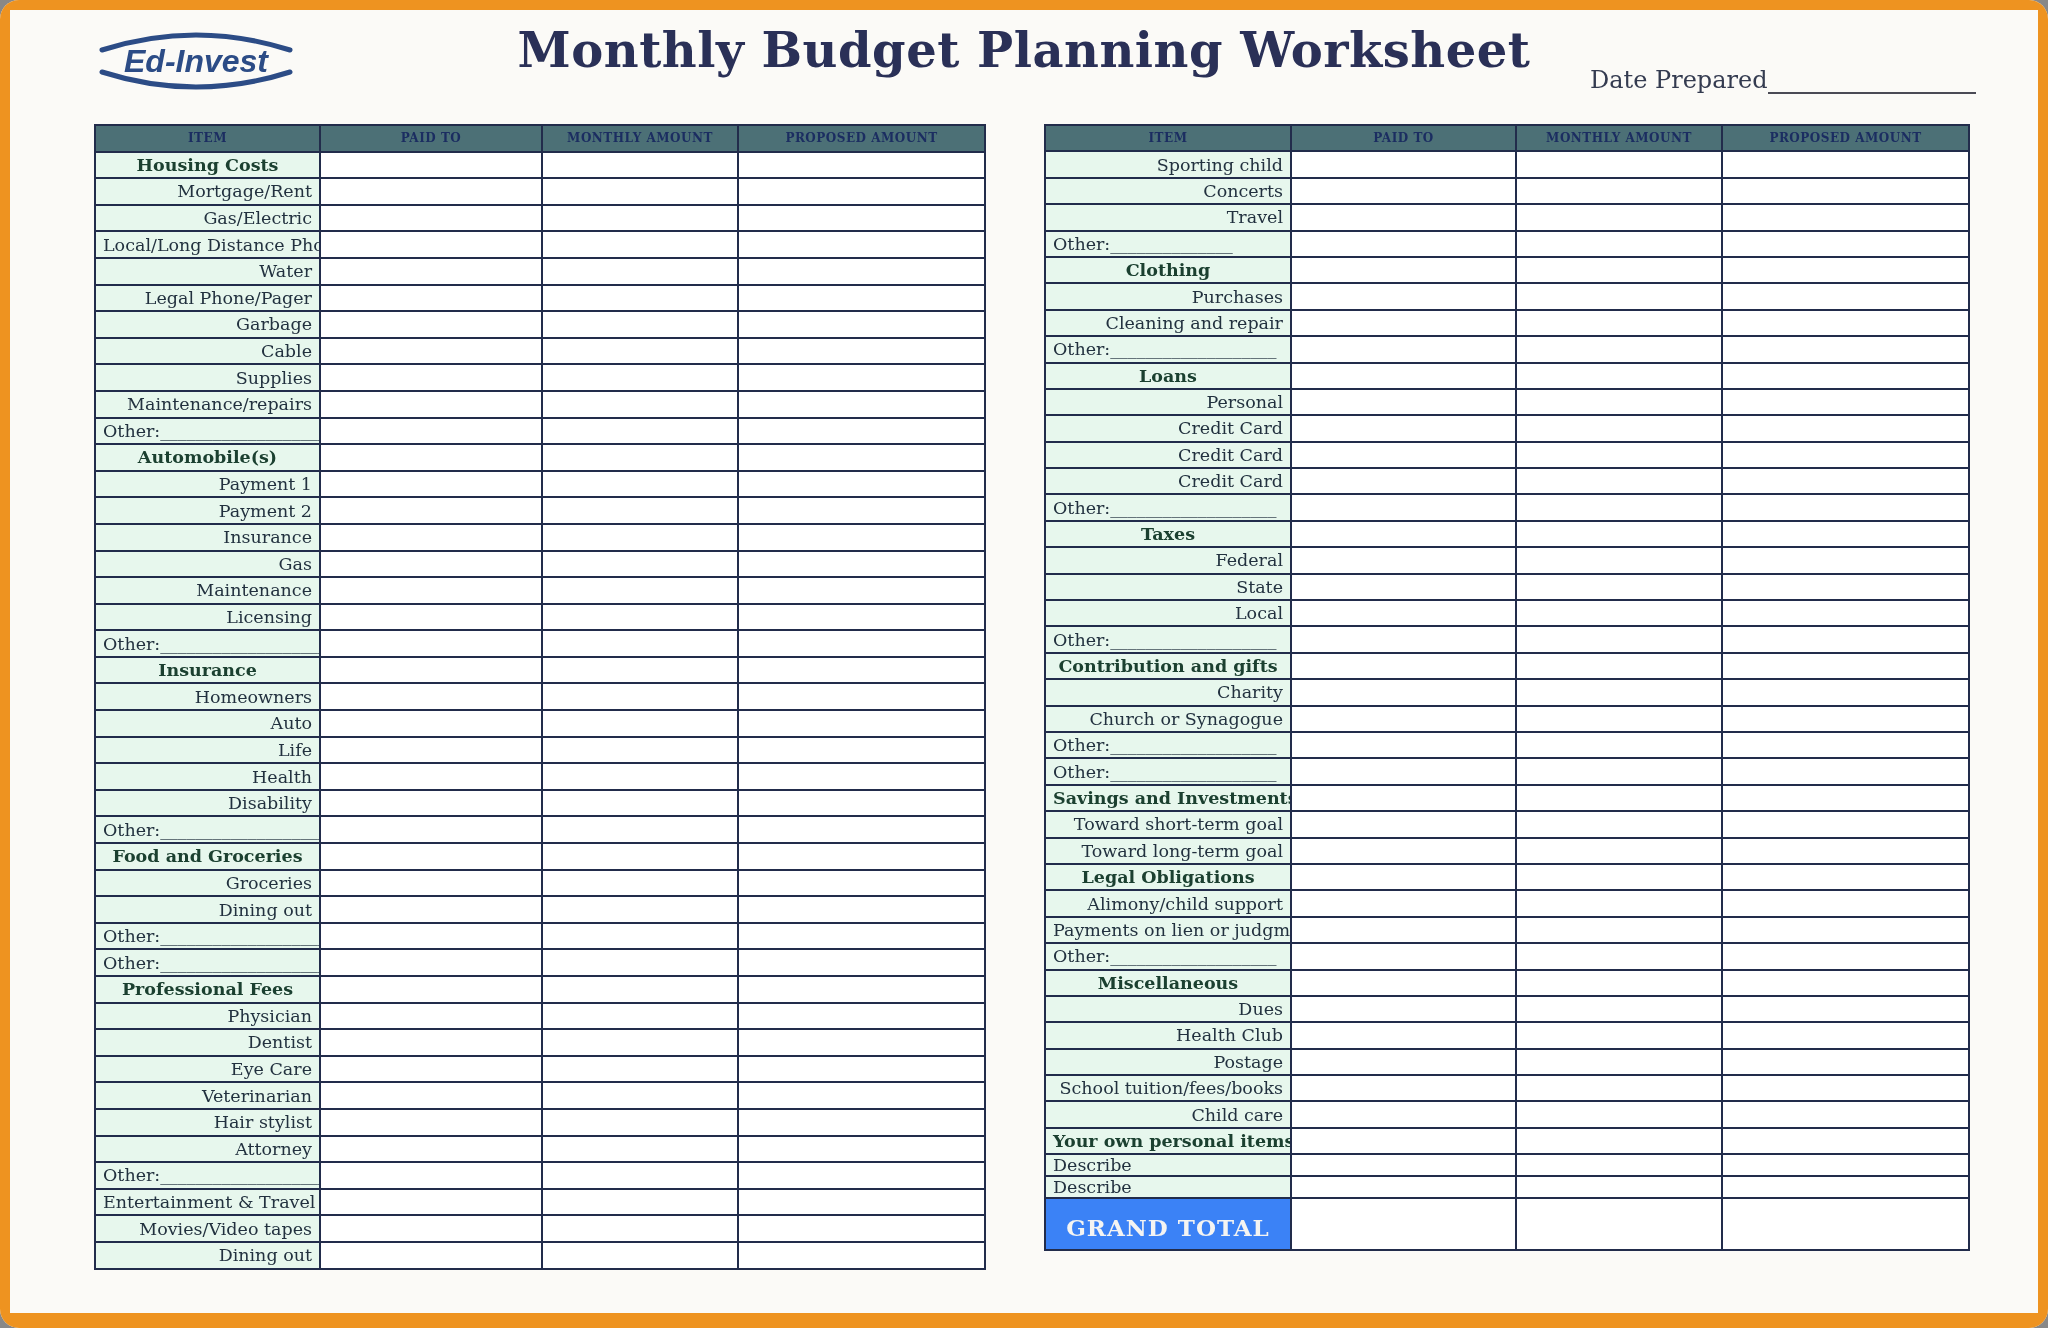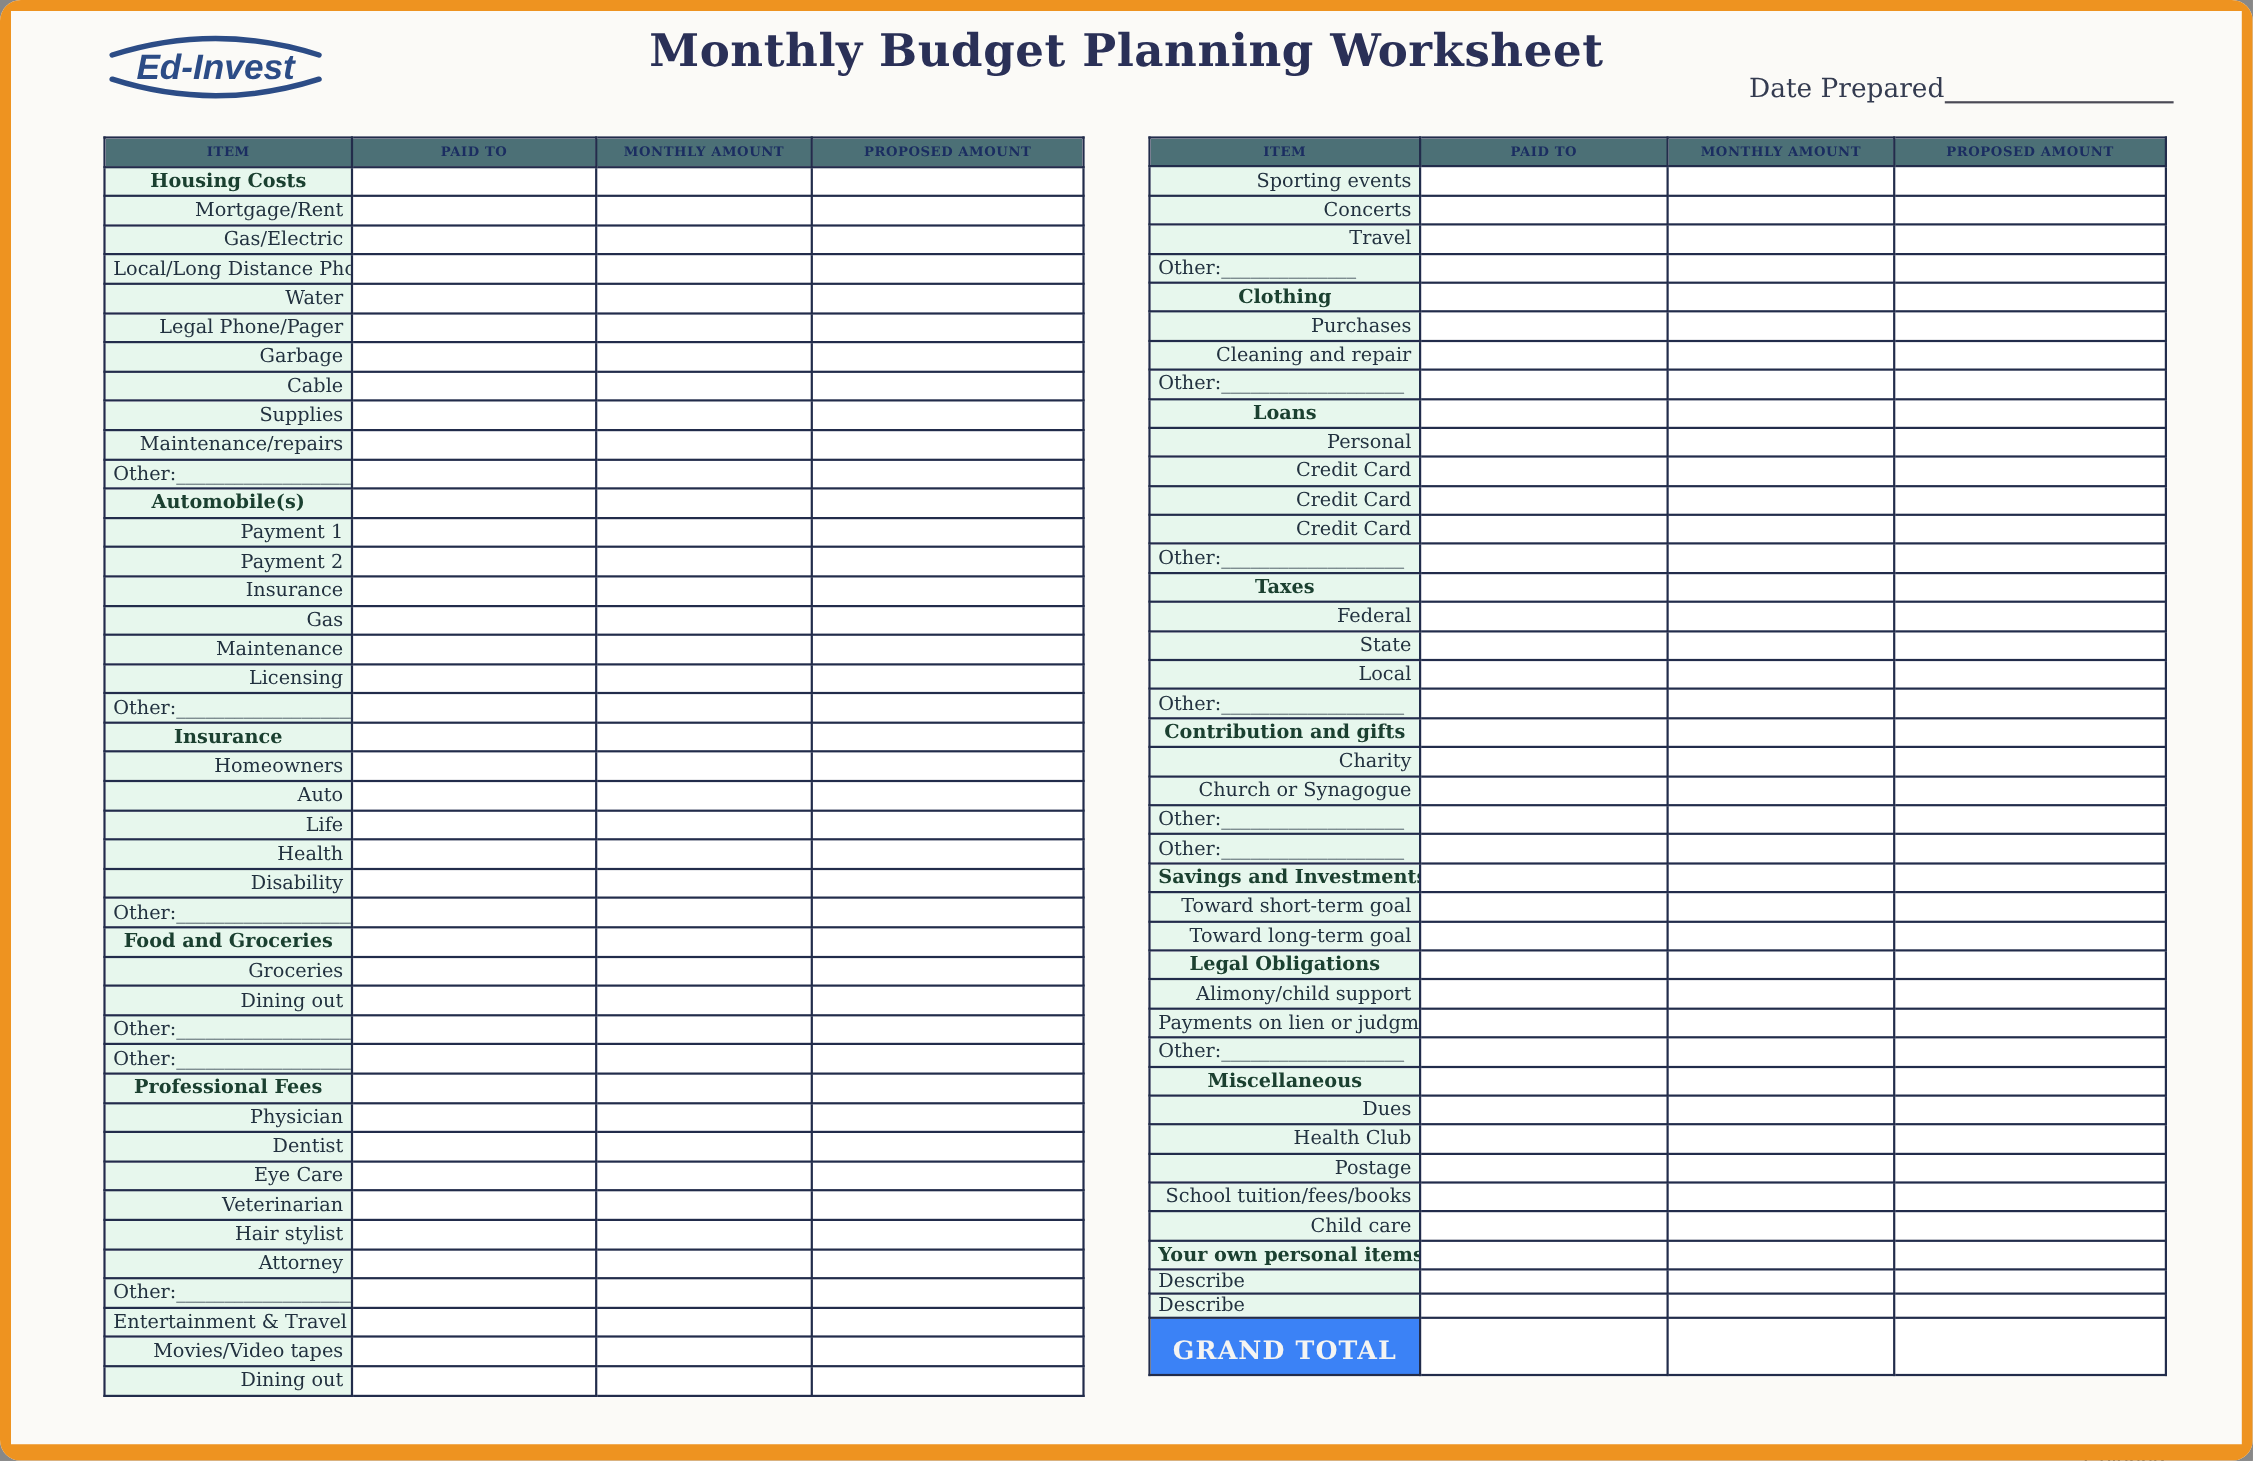"Monthly Budget Planning Worksheet" .title { font-size: 41px -> 48px }
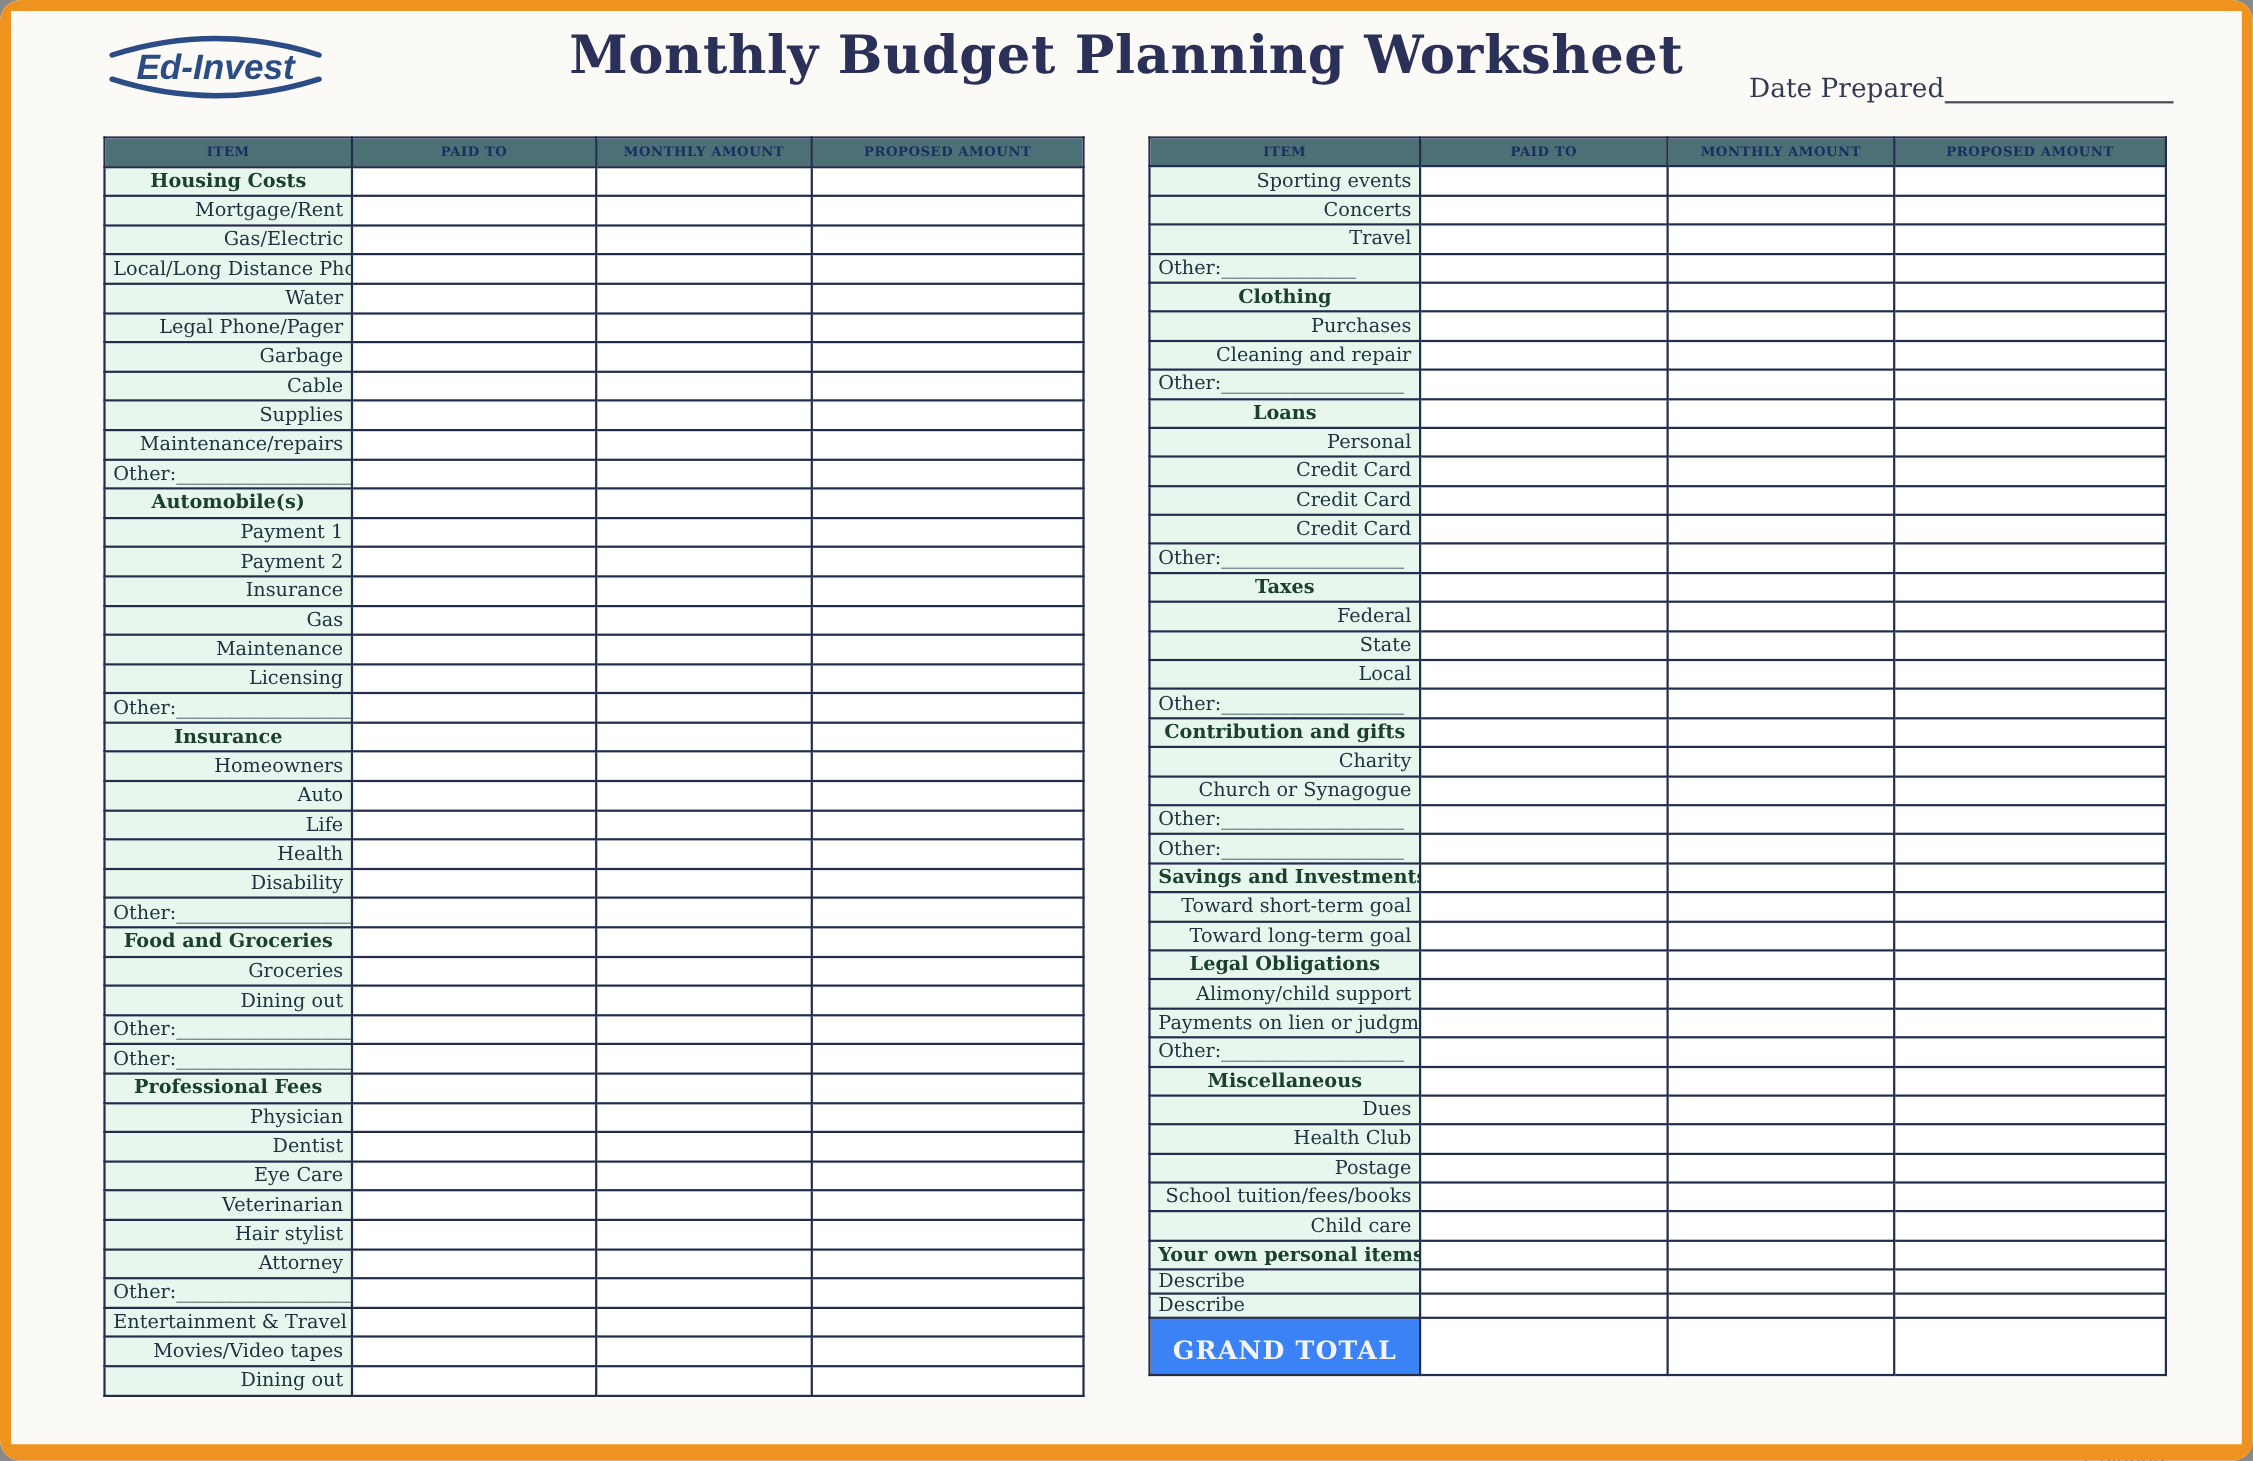"Sporting events" td.label-cell { text: events -> child }
